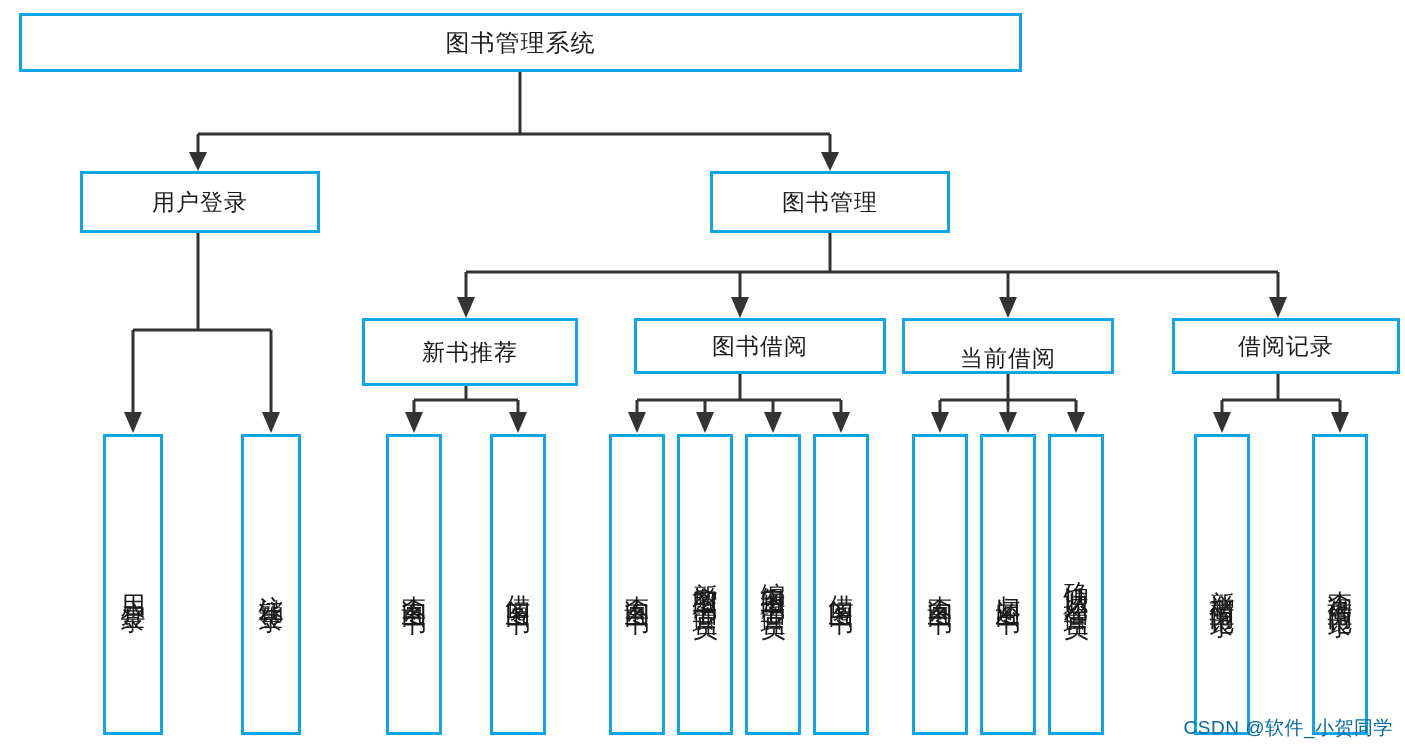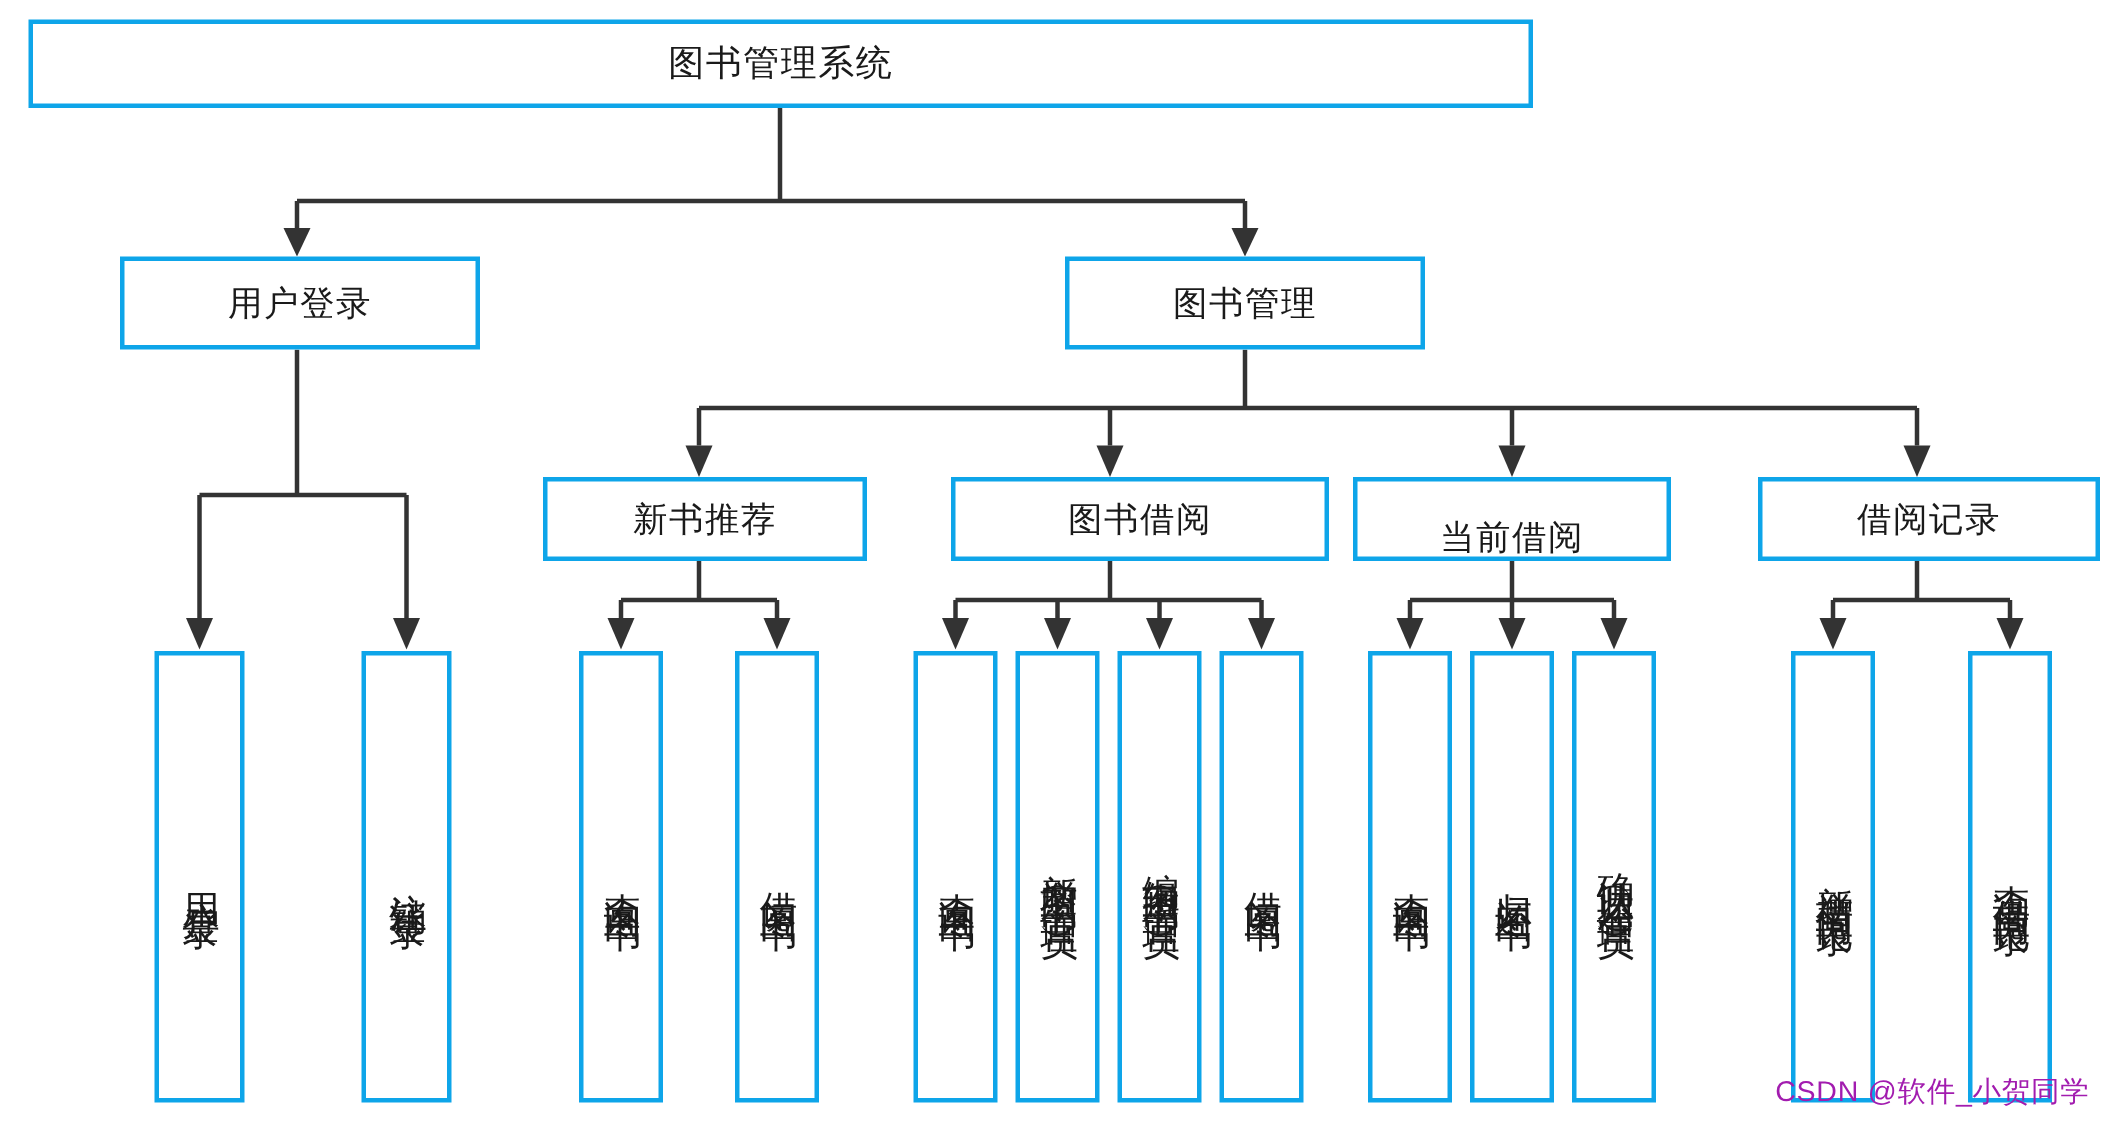"新书推荐" div.node { height: 56px -> 68px }
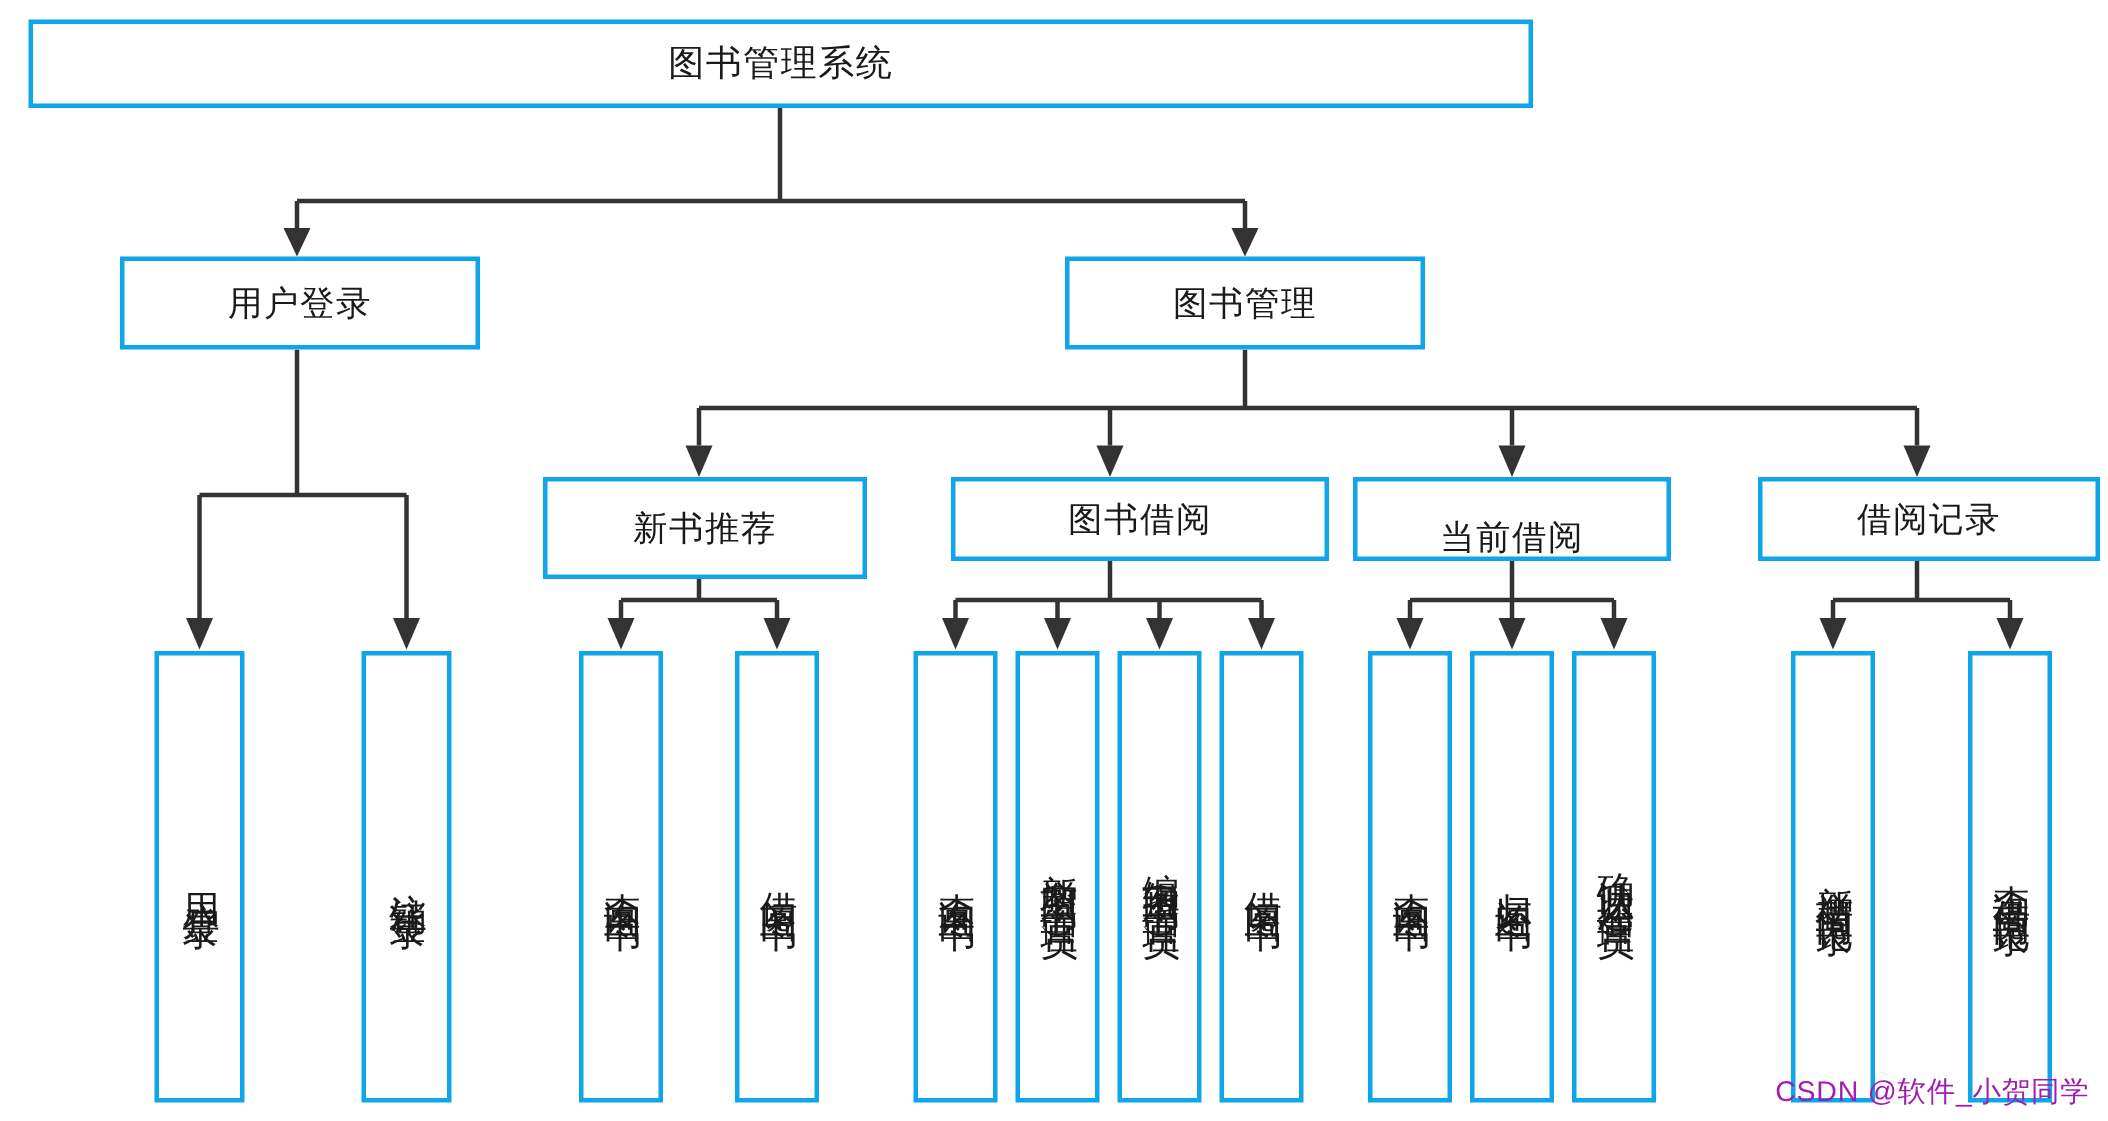"CSDN @软件_小贺同学" #watermark { color: #a21caf -> #0369a1 }
